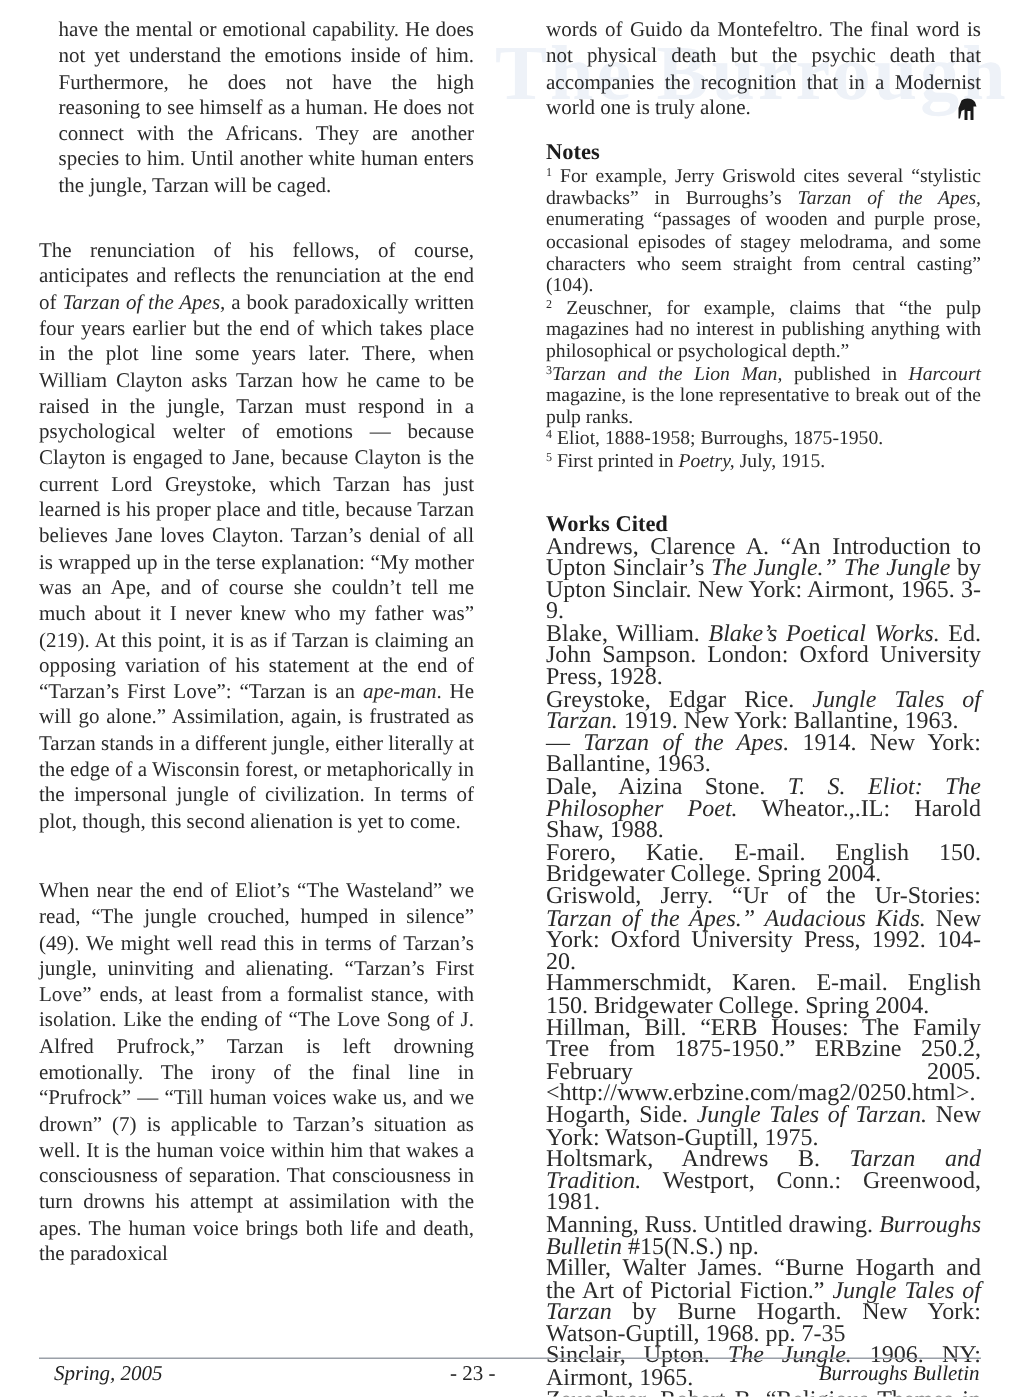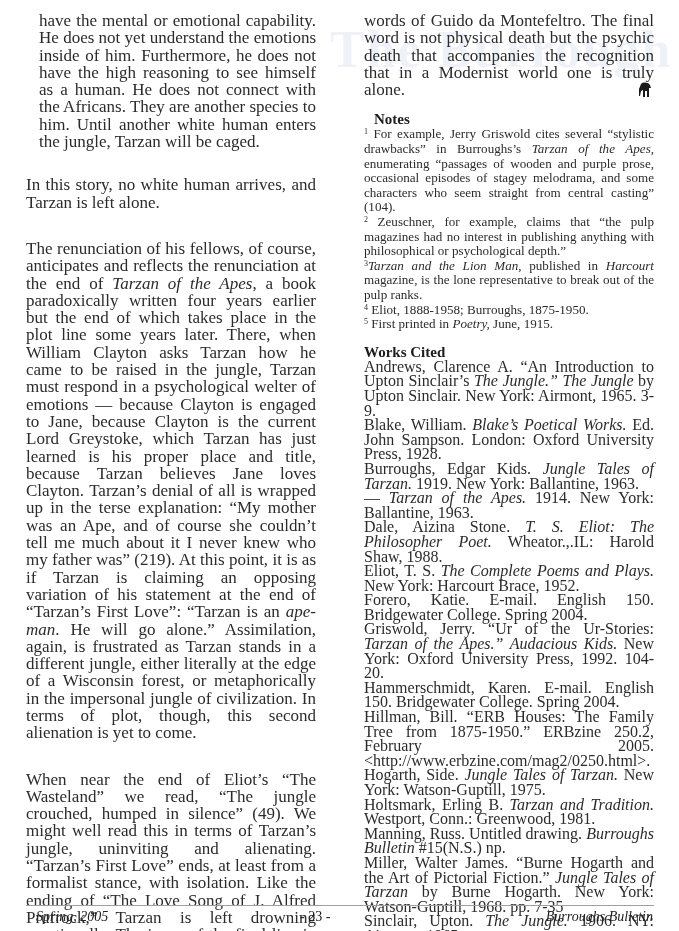"have the mental or emotional" p { font-size: 17px -> 14px }
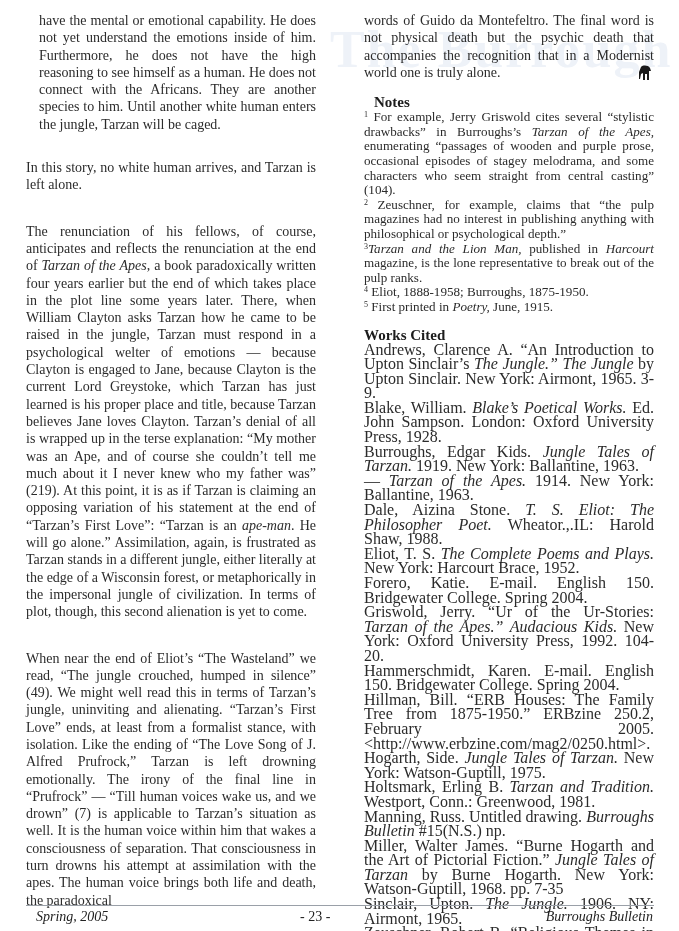"Notes" .notes-h { margin-left: 10px -> none }
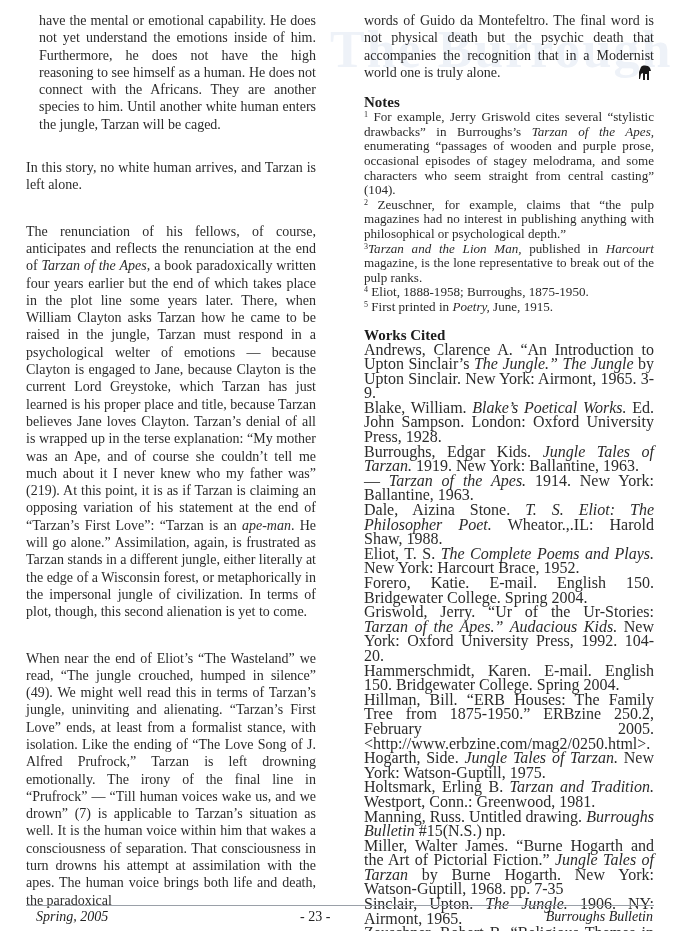"In this story, no white" p.para { html: <p>In this story, no white human arrives, and Tarzan is left alone.</p> -> none }
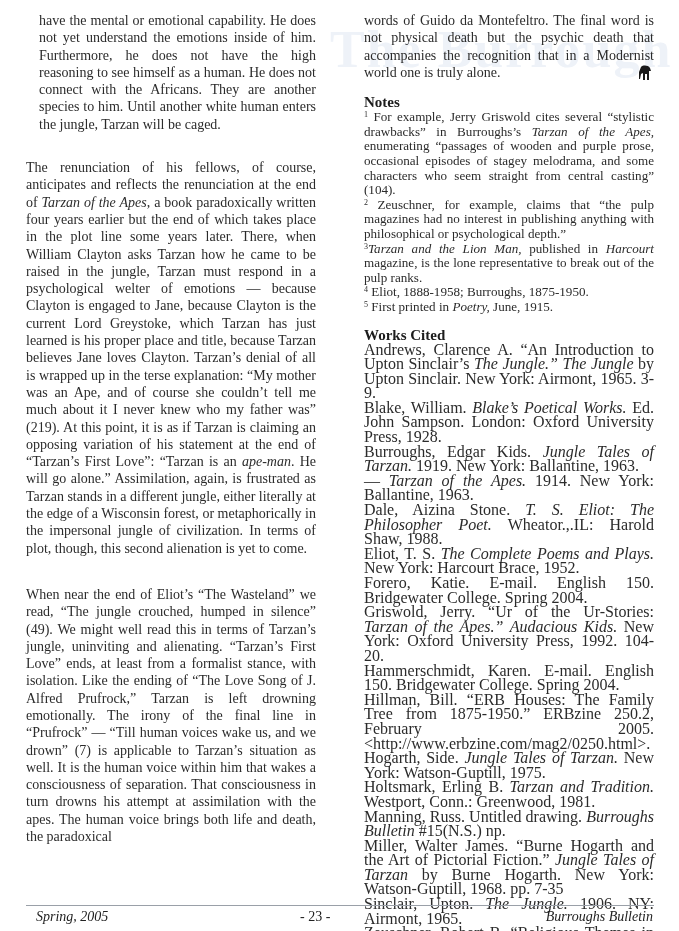"June, 1915." span { text: June -> July }
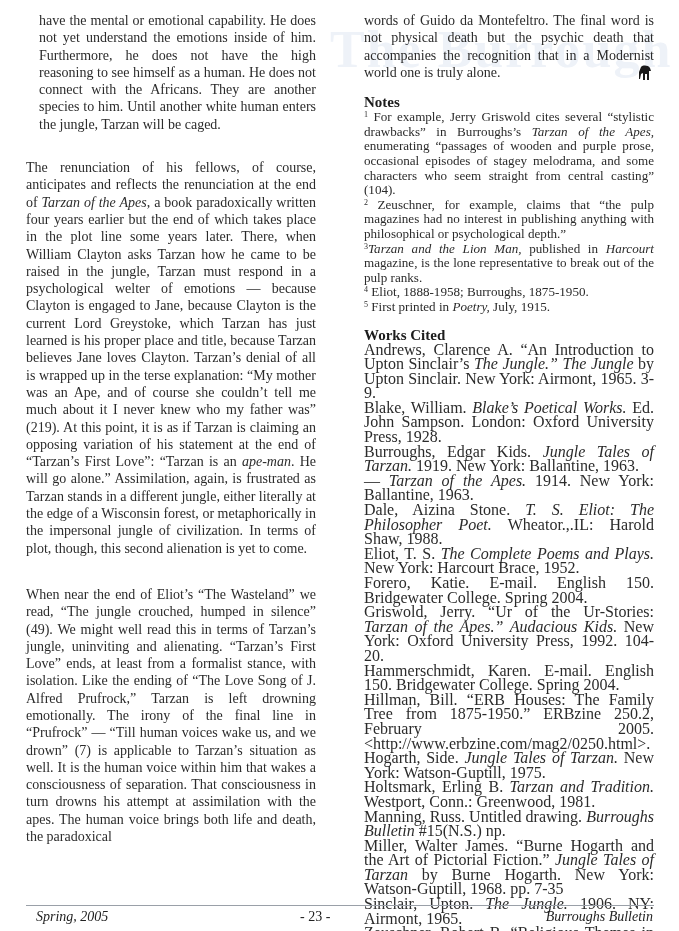"Works Cited" .works-h { margin-top: 12px -> 27px }
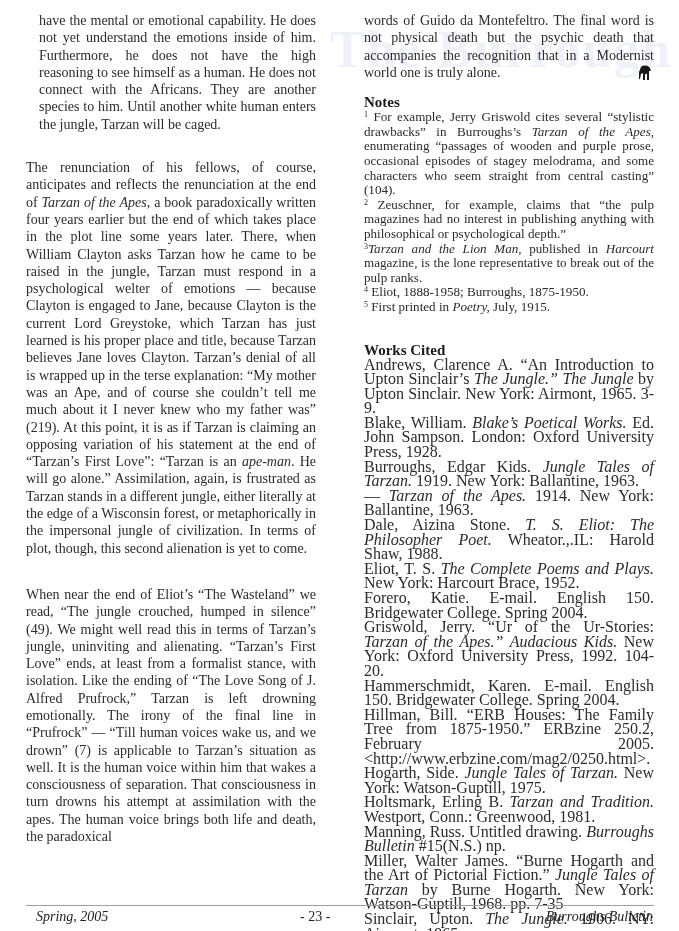"Burroughs, Edgar Kids." span { text: Burroughs, Edgar Kids -> Greystoke, Edgar Rice }
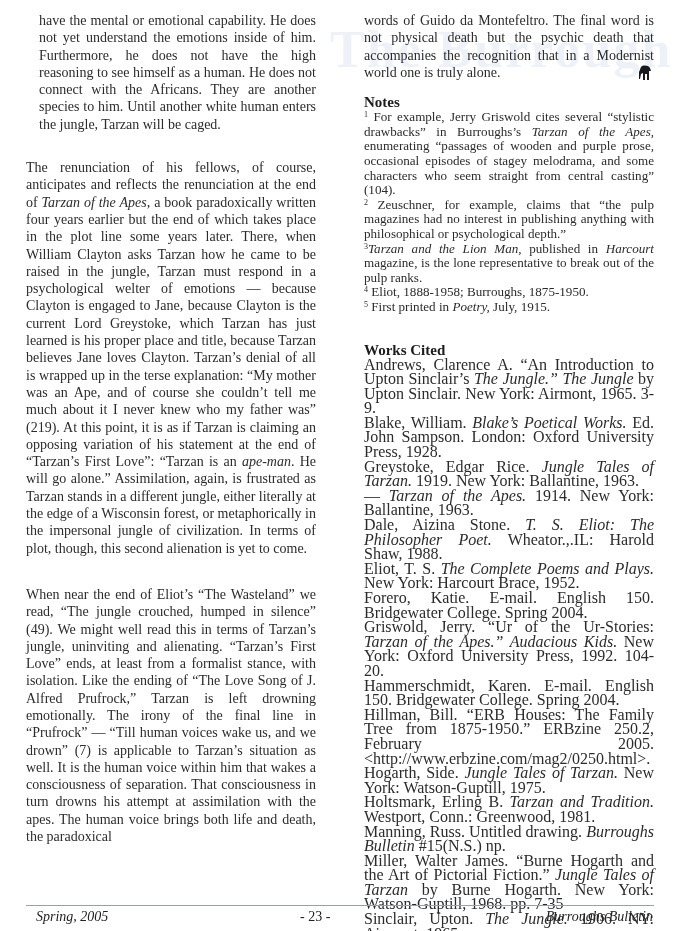"Eliot, T. S. The Complete" p.cite { html: <p><span>Eliot, T. S. </span><em>The Complete Poems and Plays.</em><span> New York: Harcourt Brace, 1952.</span></p> -> none }
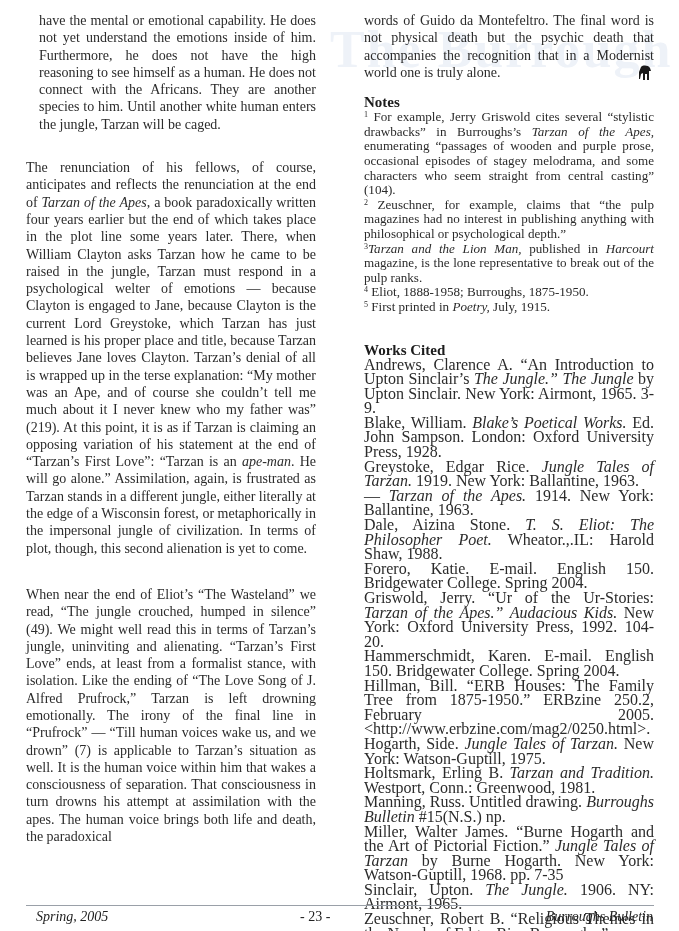"Holtsmark, Erling B." span { text: Erling -> Andrews }
